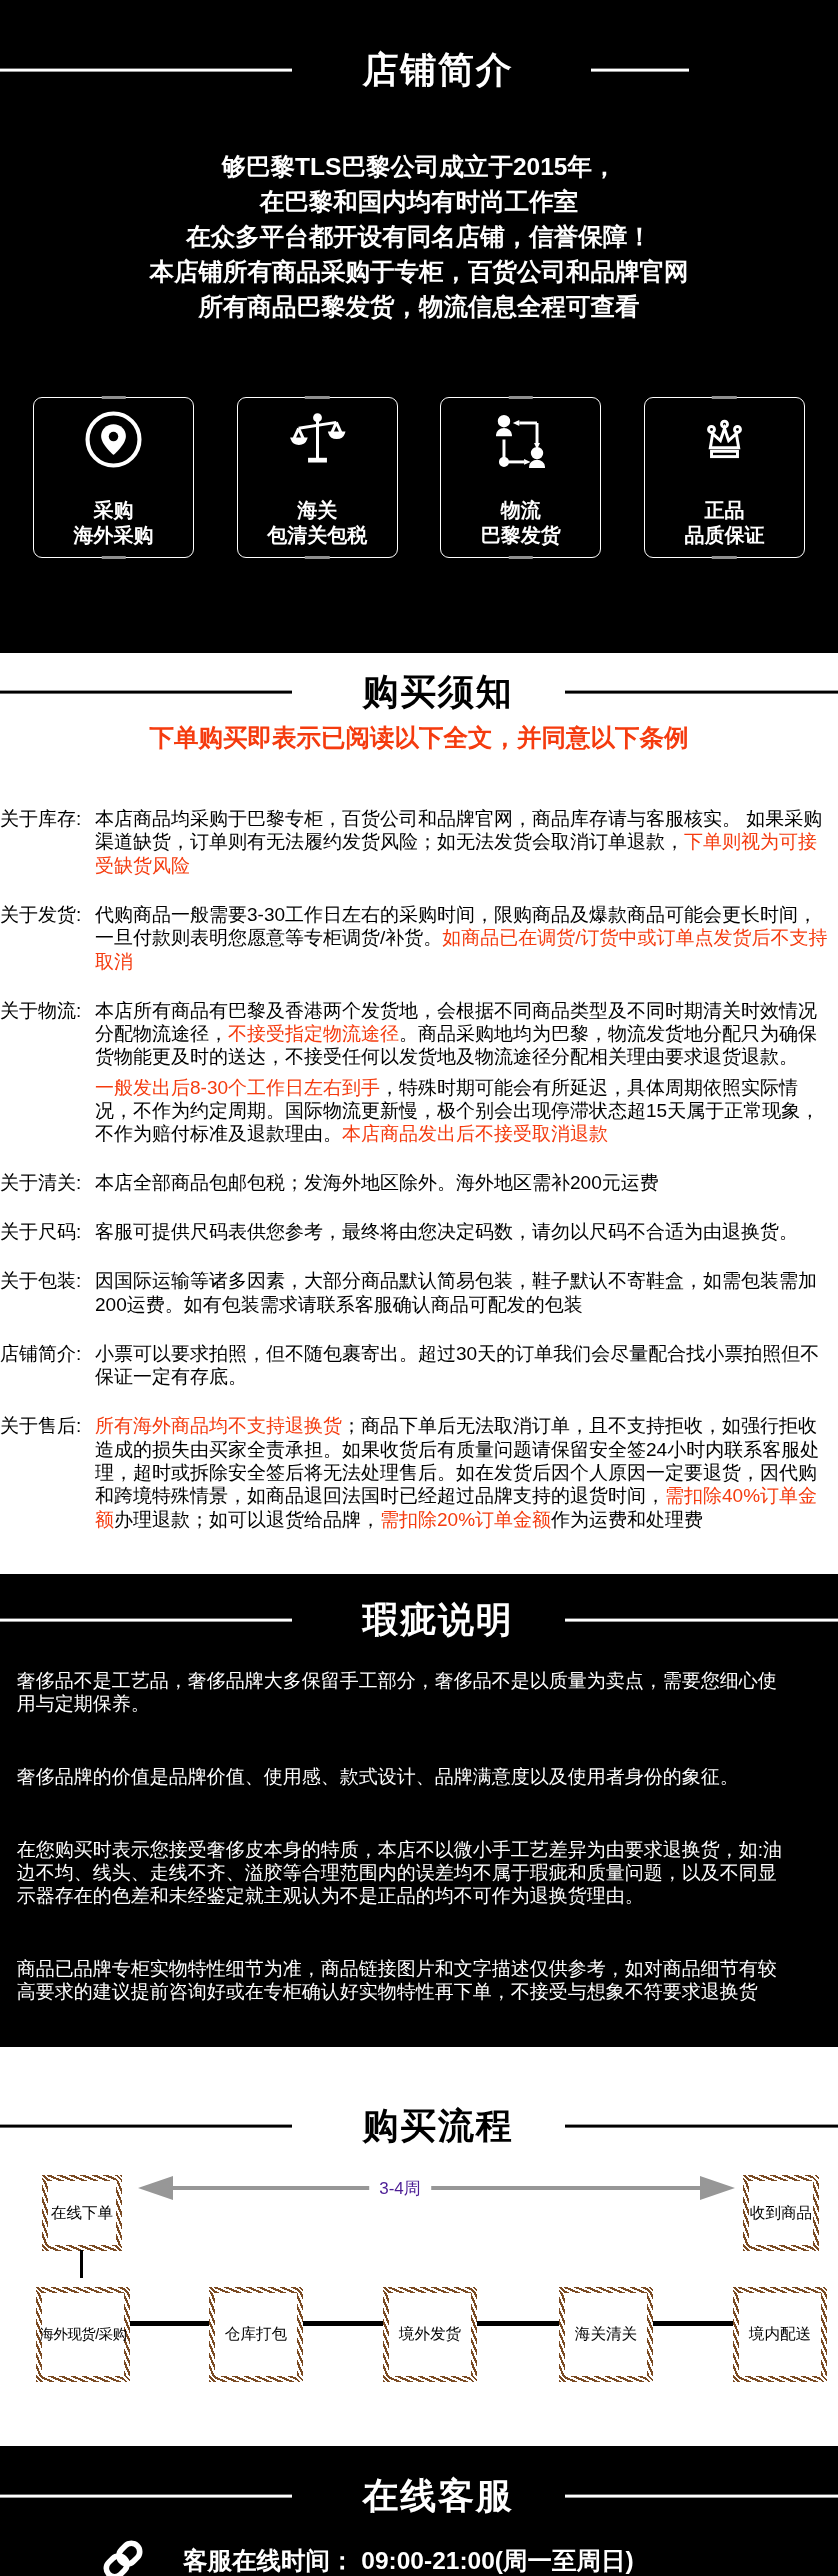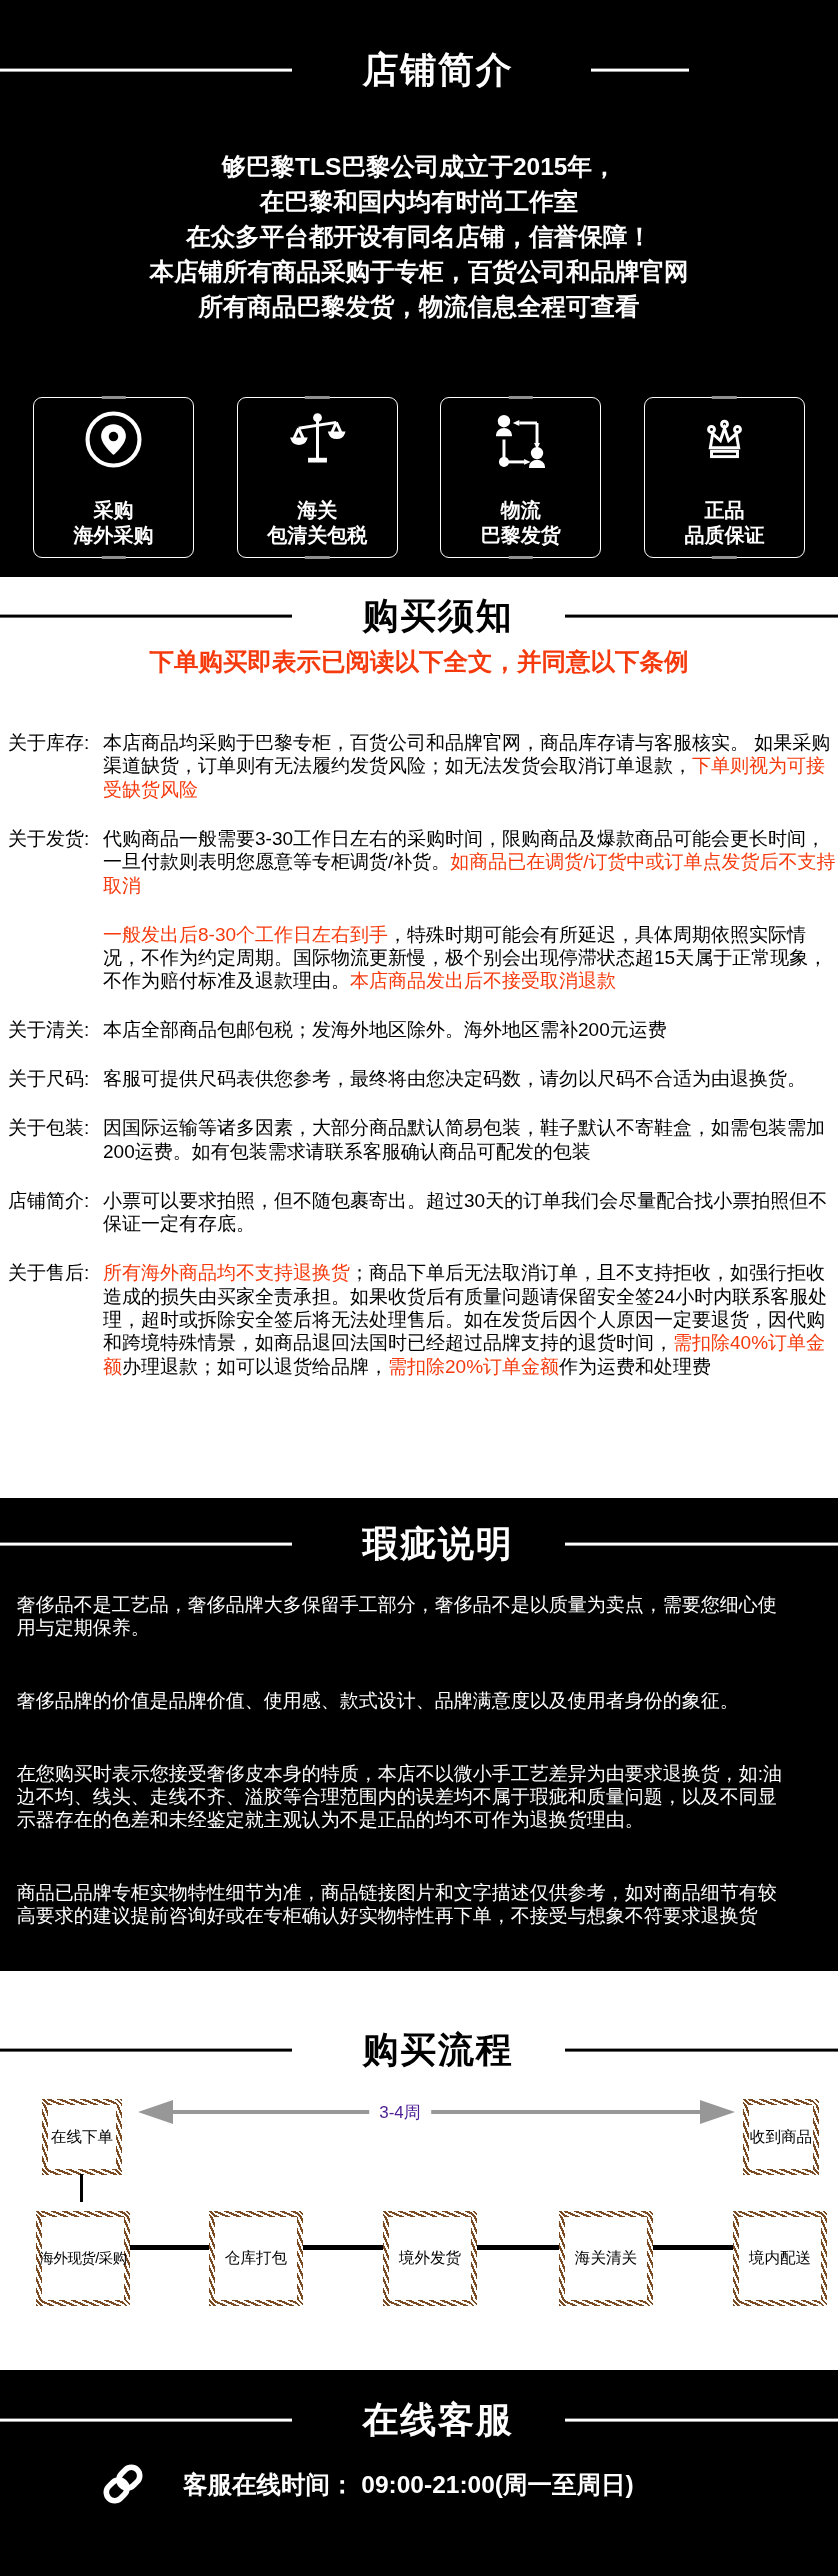"店铺简介" #intro { height: 577px -> 653px }
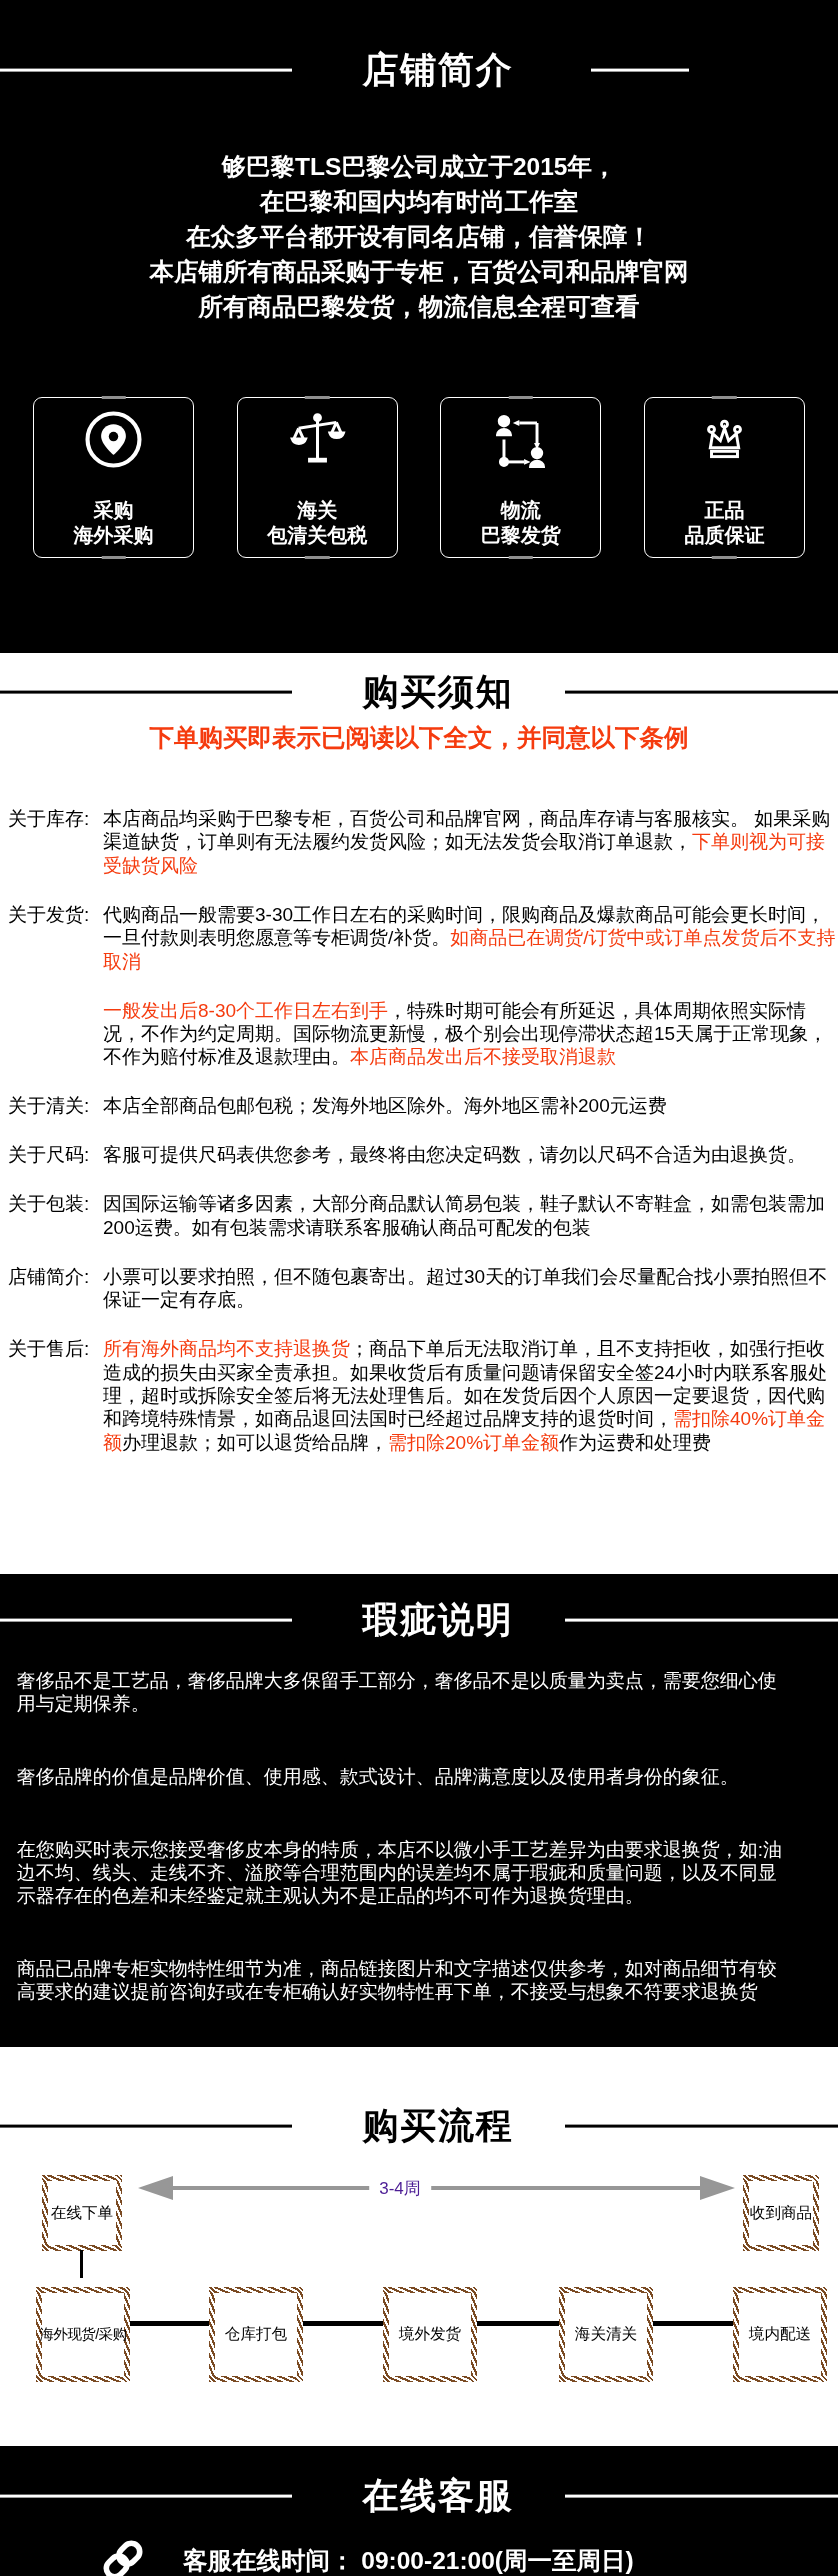"关于库存:" .notice-item { padding-left: 8px -> none }
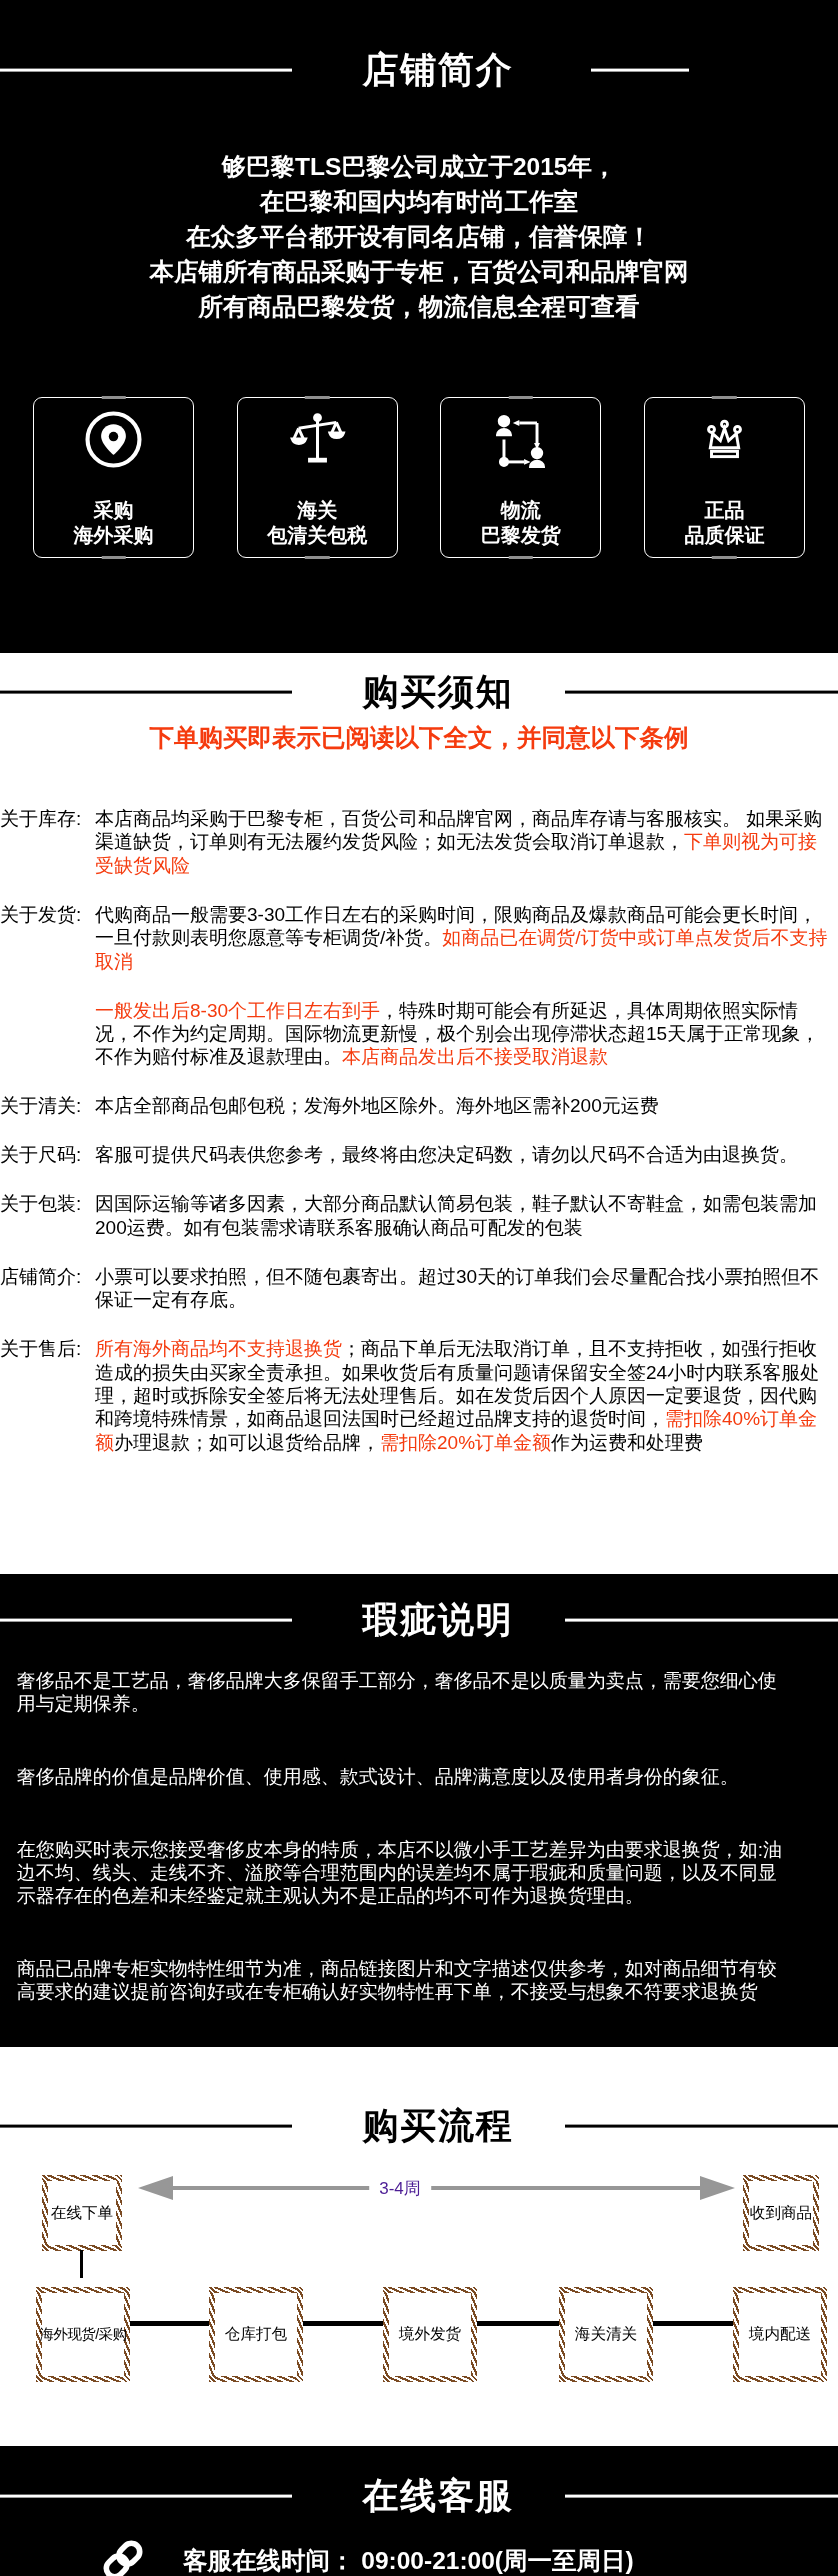"关于物流:" div.notice-item { html: none -> <div> <div>关于物流:</div> <div><span>本店所有商品有巴黎及香港两个发货地，会根据不同商品类型及不同时期清关时效情况分配物流途径，</span><span>不接受指定物流途径</span><span>。商品采购地均为巴黎，物流发货地分配只为确保货物能更及时的送达，不接受任何以发货地及物流途径分配相关理由要求退货退款。</span></div> </div> }
